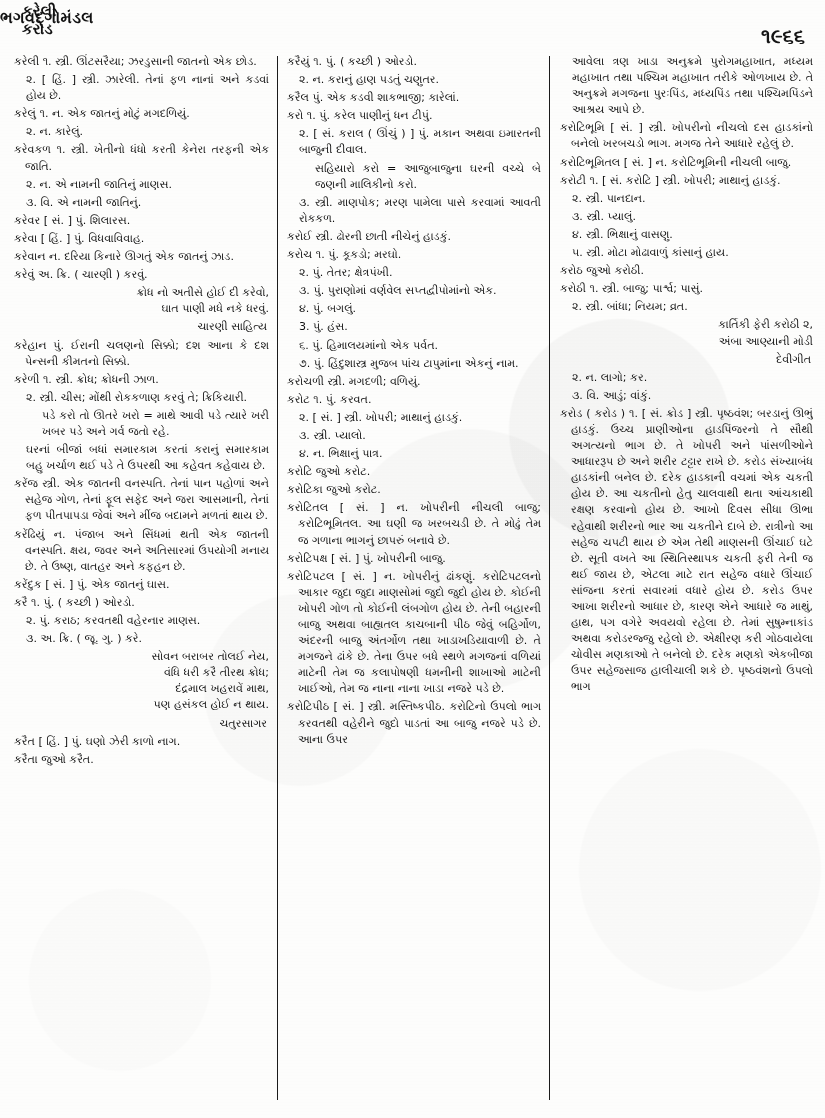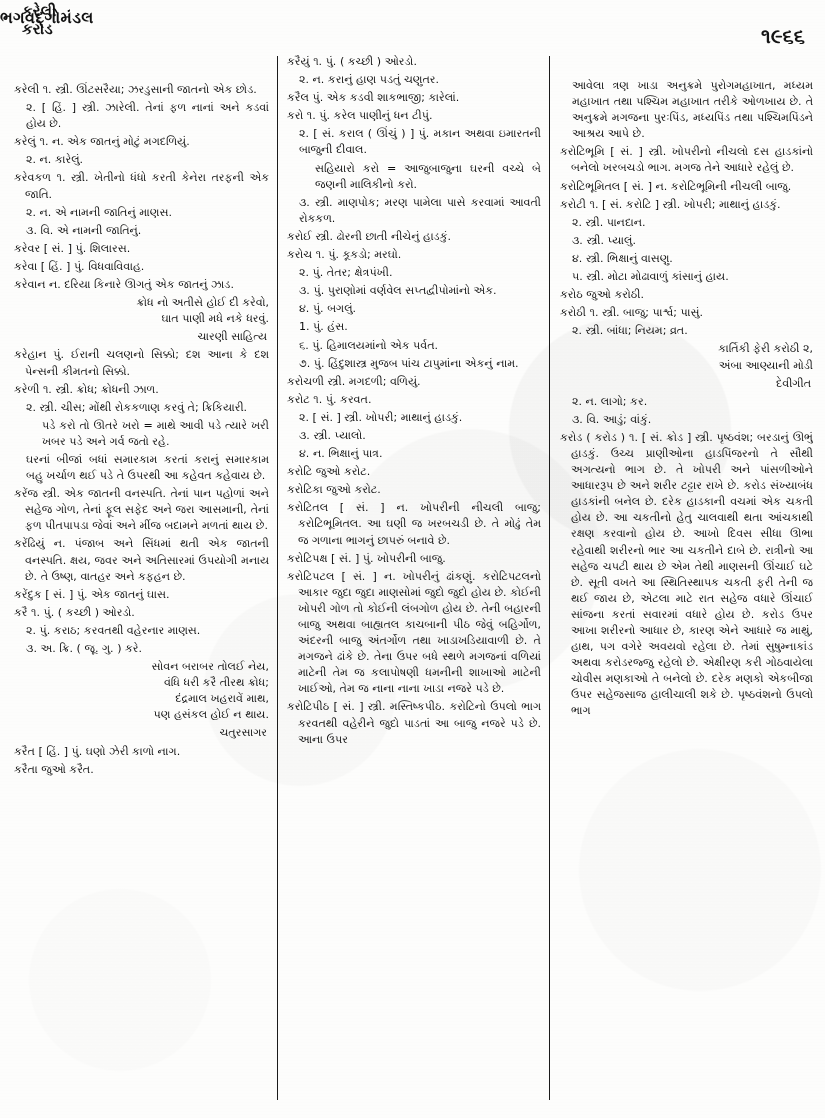"કરેલી ૧. સ્ત્રી. ઊંટસરૈયા; ઝરડુસાની" .col-1 { margin-top: 28px -> none }
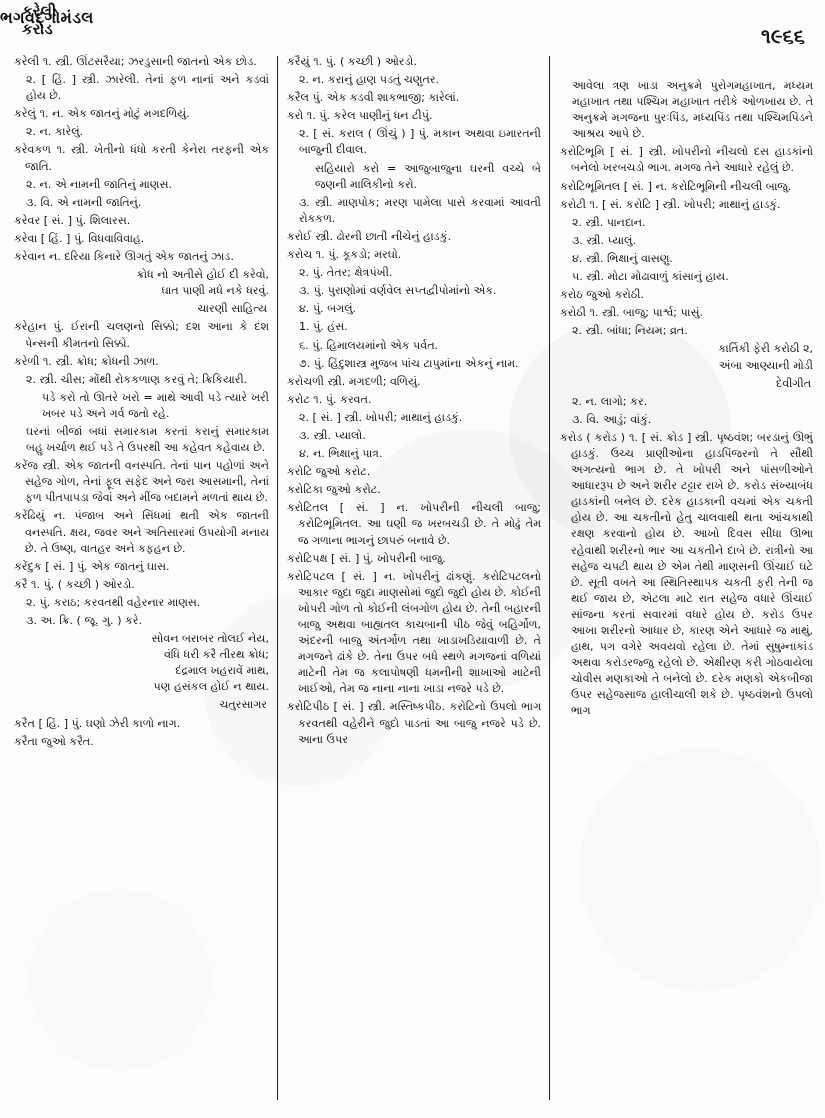"આવેલા ત્રણ ખાડા અનુક્રમે પુરોગમહાખાત," .col-3 { margin-top: 24px -> none }
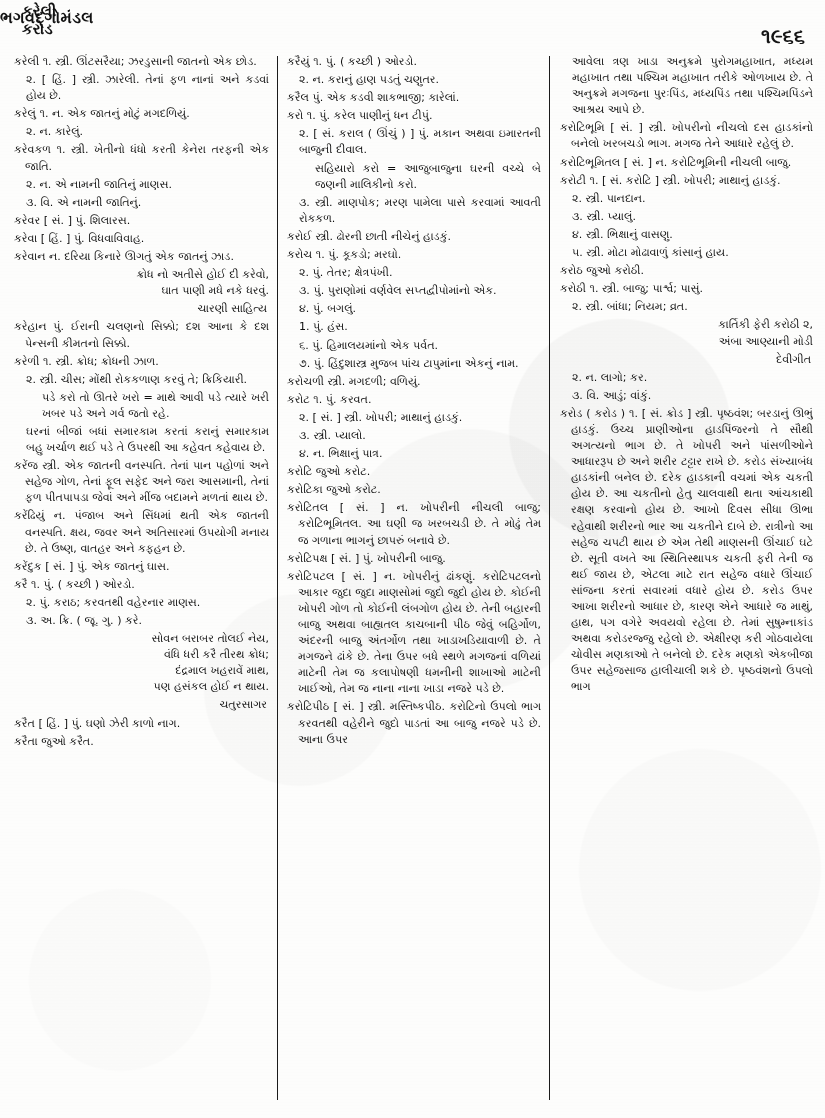"કરેવું અ. ક્રિ. ( ચારણી" div.entry { html: none -> <div> <p>કરેવું અ. ક્રિ. ( ચારણી ) કરવું.</p> </div> }
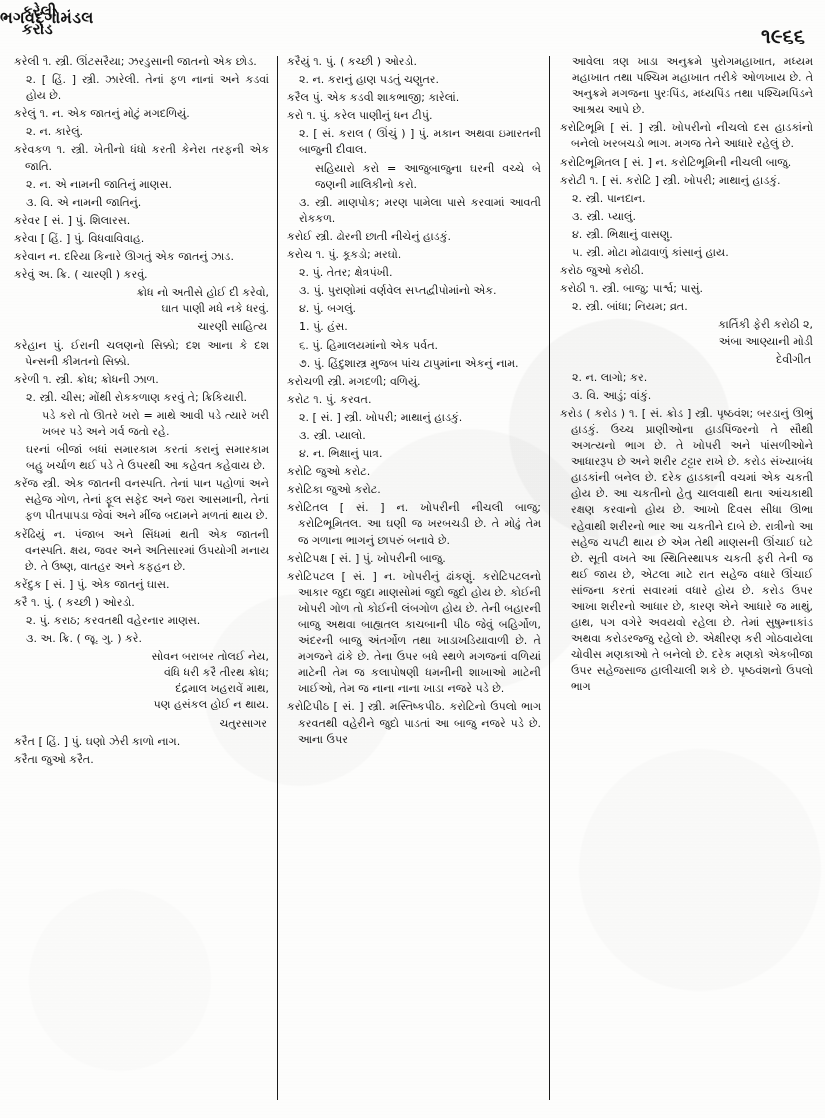"1. પું. હંસ." p.p-sense { text: 1 -> 3 }
